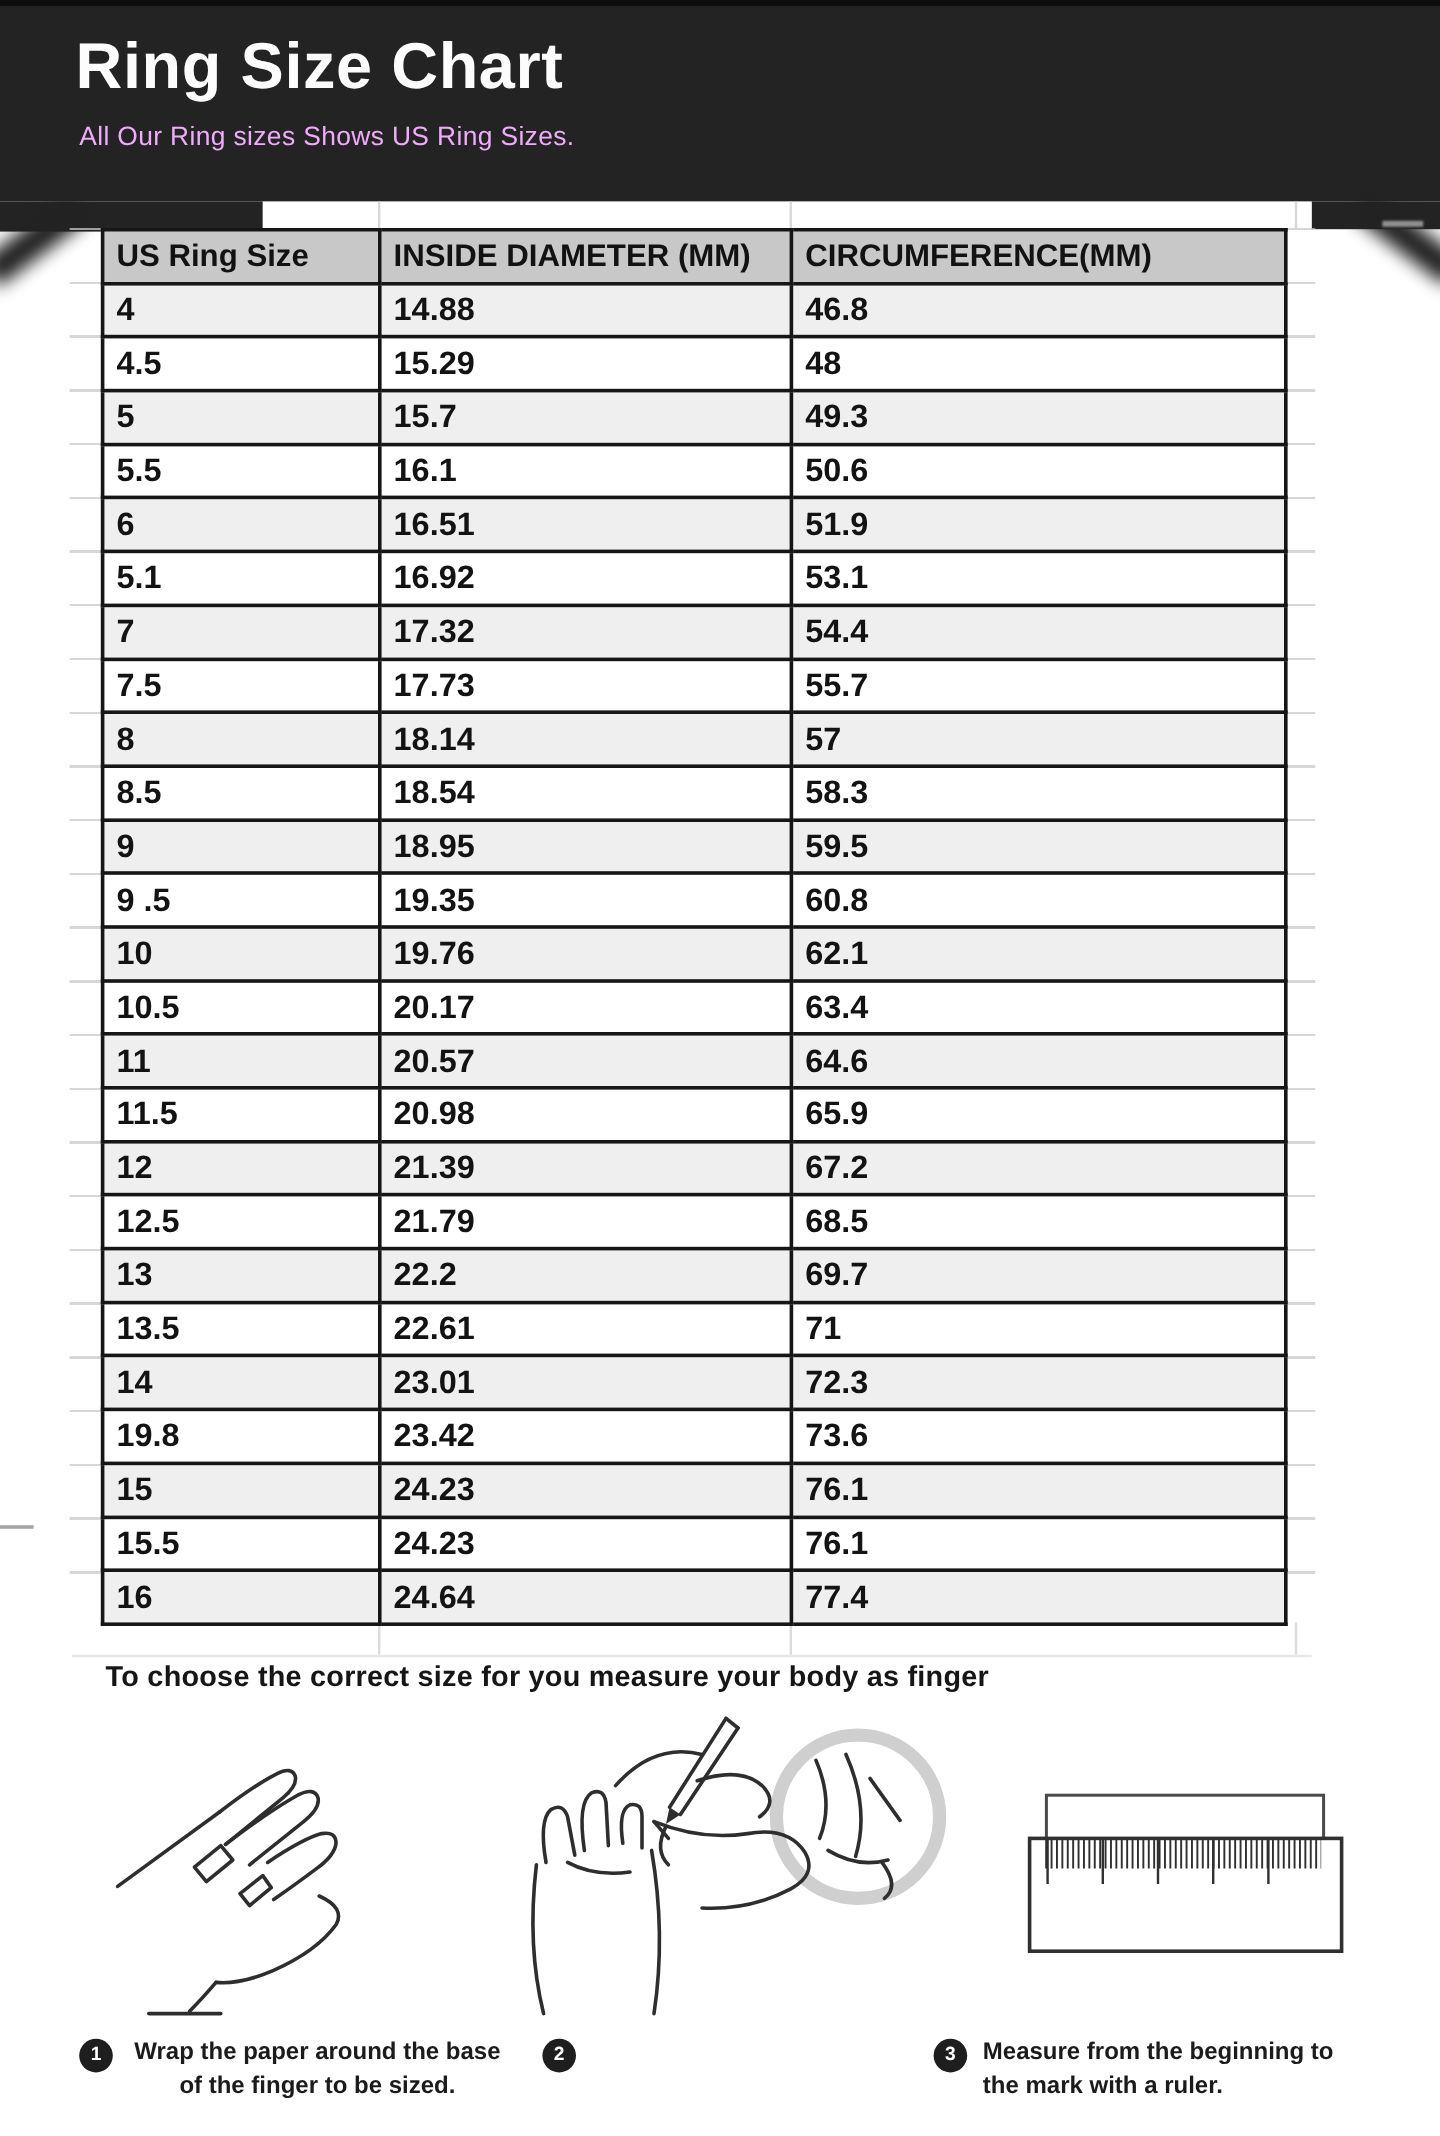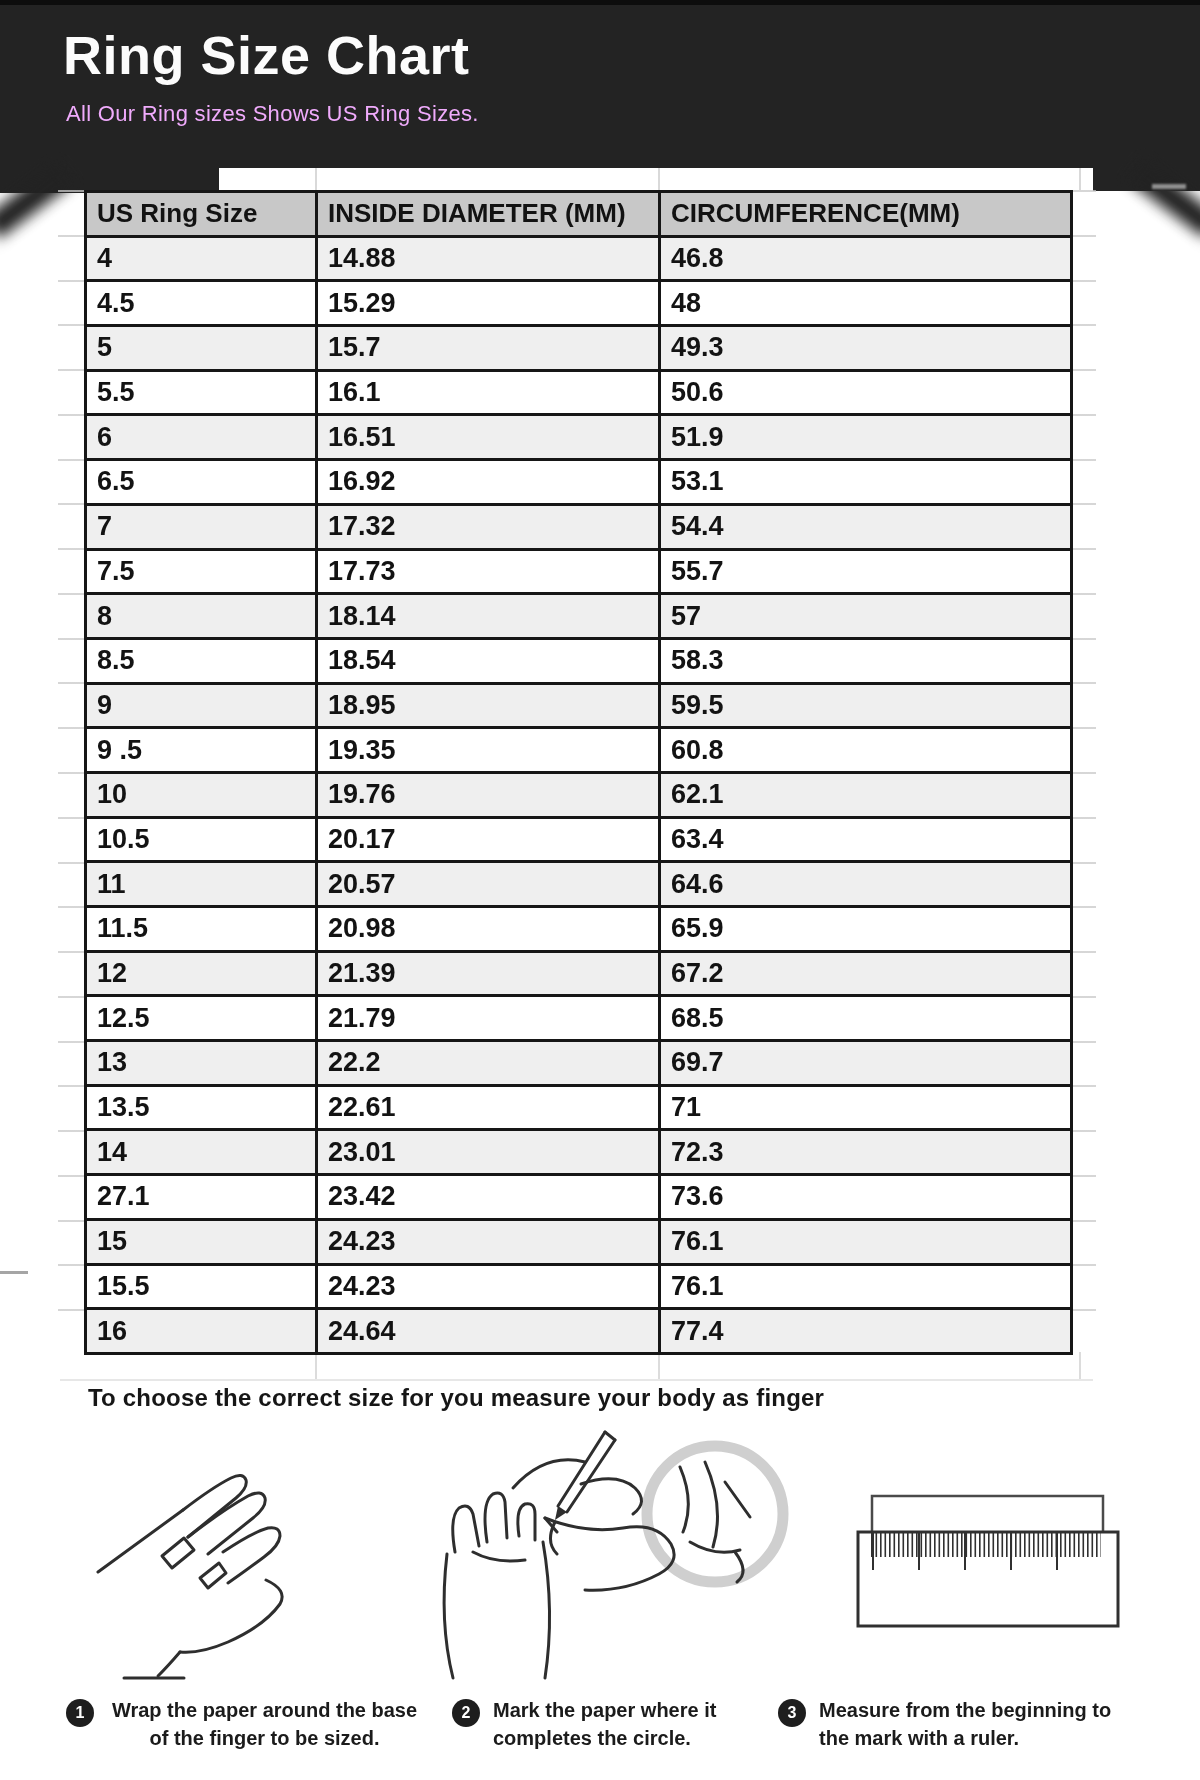"6.5" td { text: 6.5 -> 5.1 }
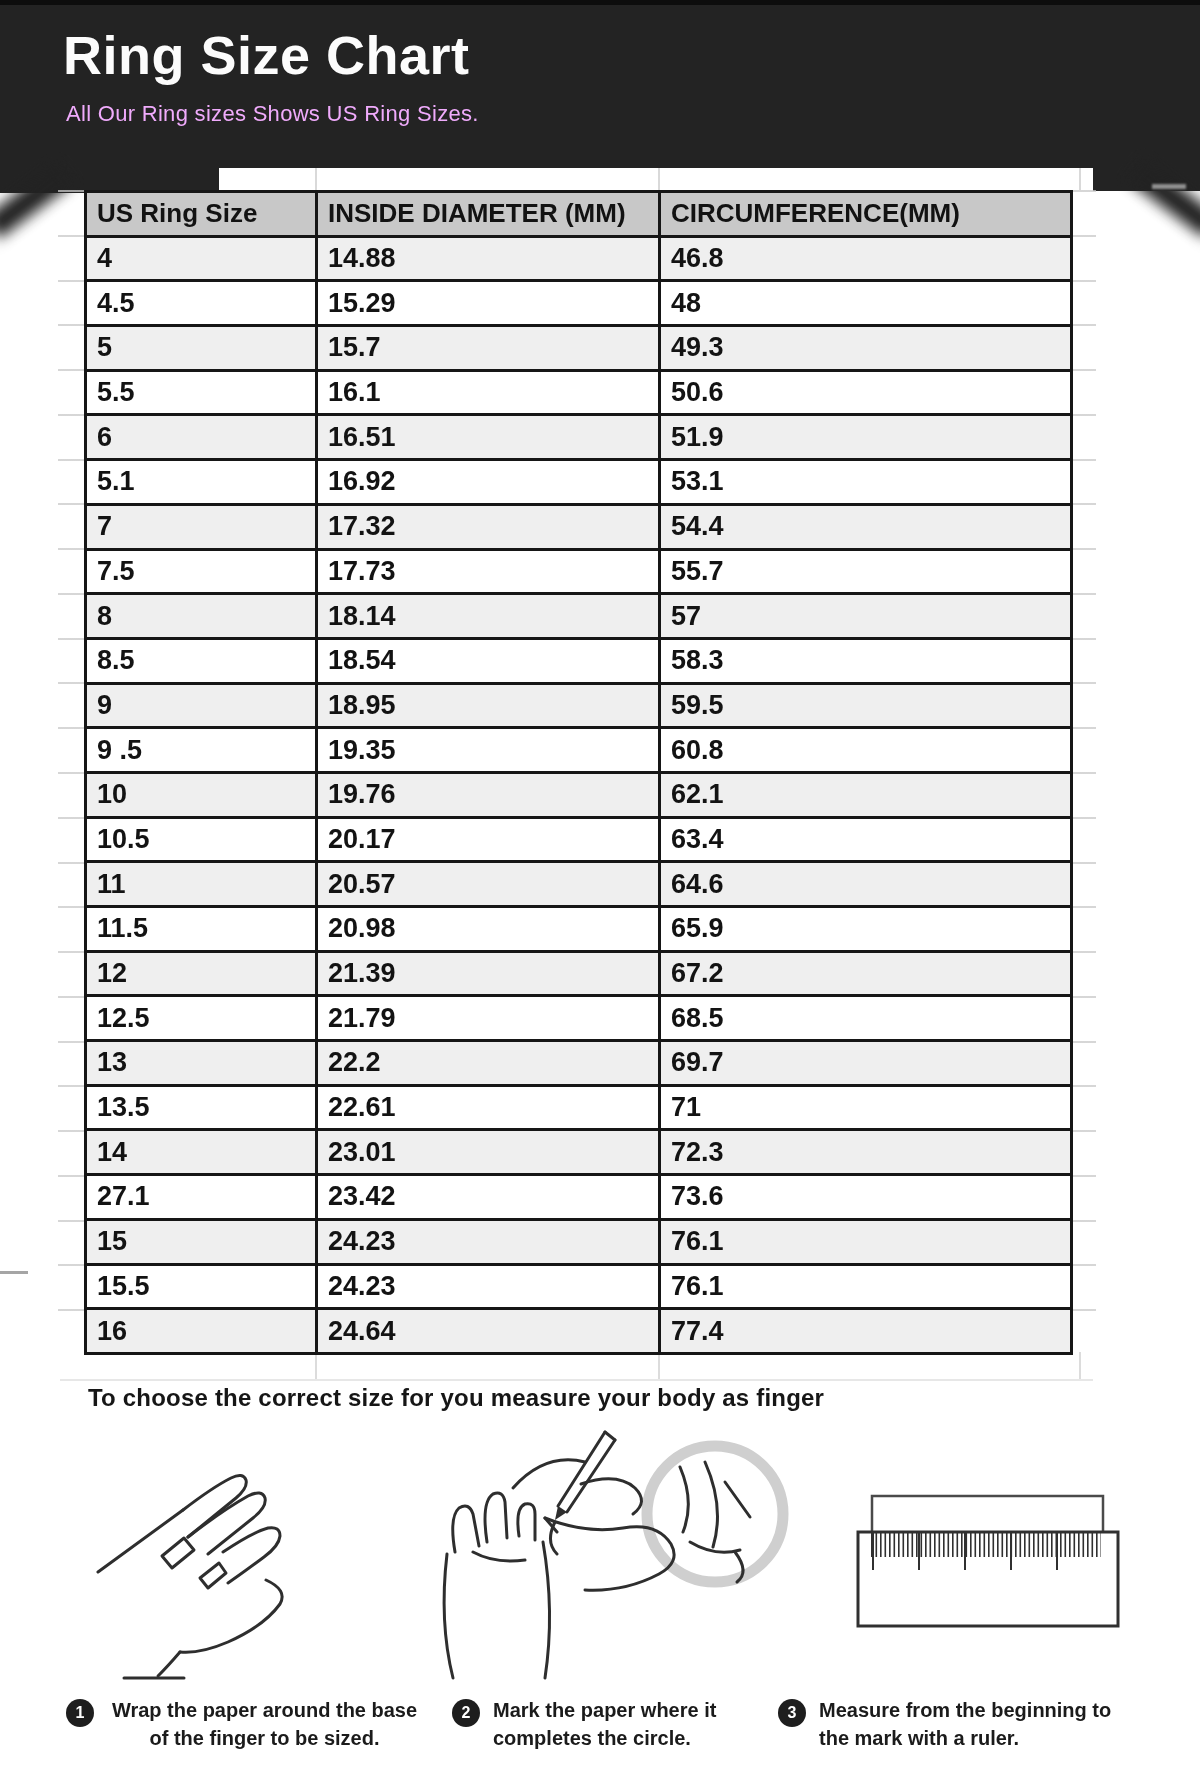"27.1" td { text: 27.1 -> 19.8 }
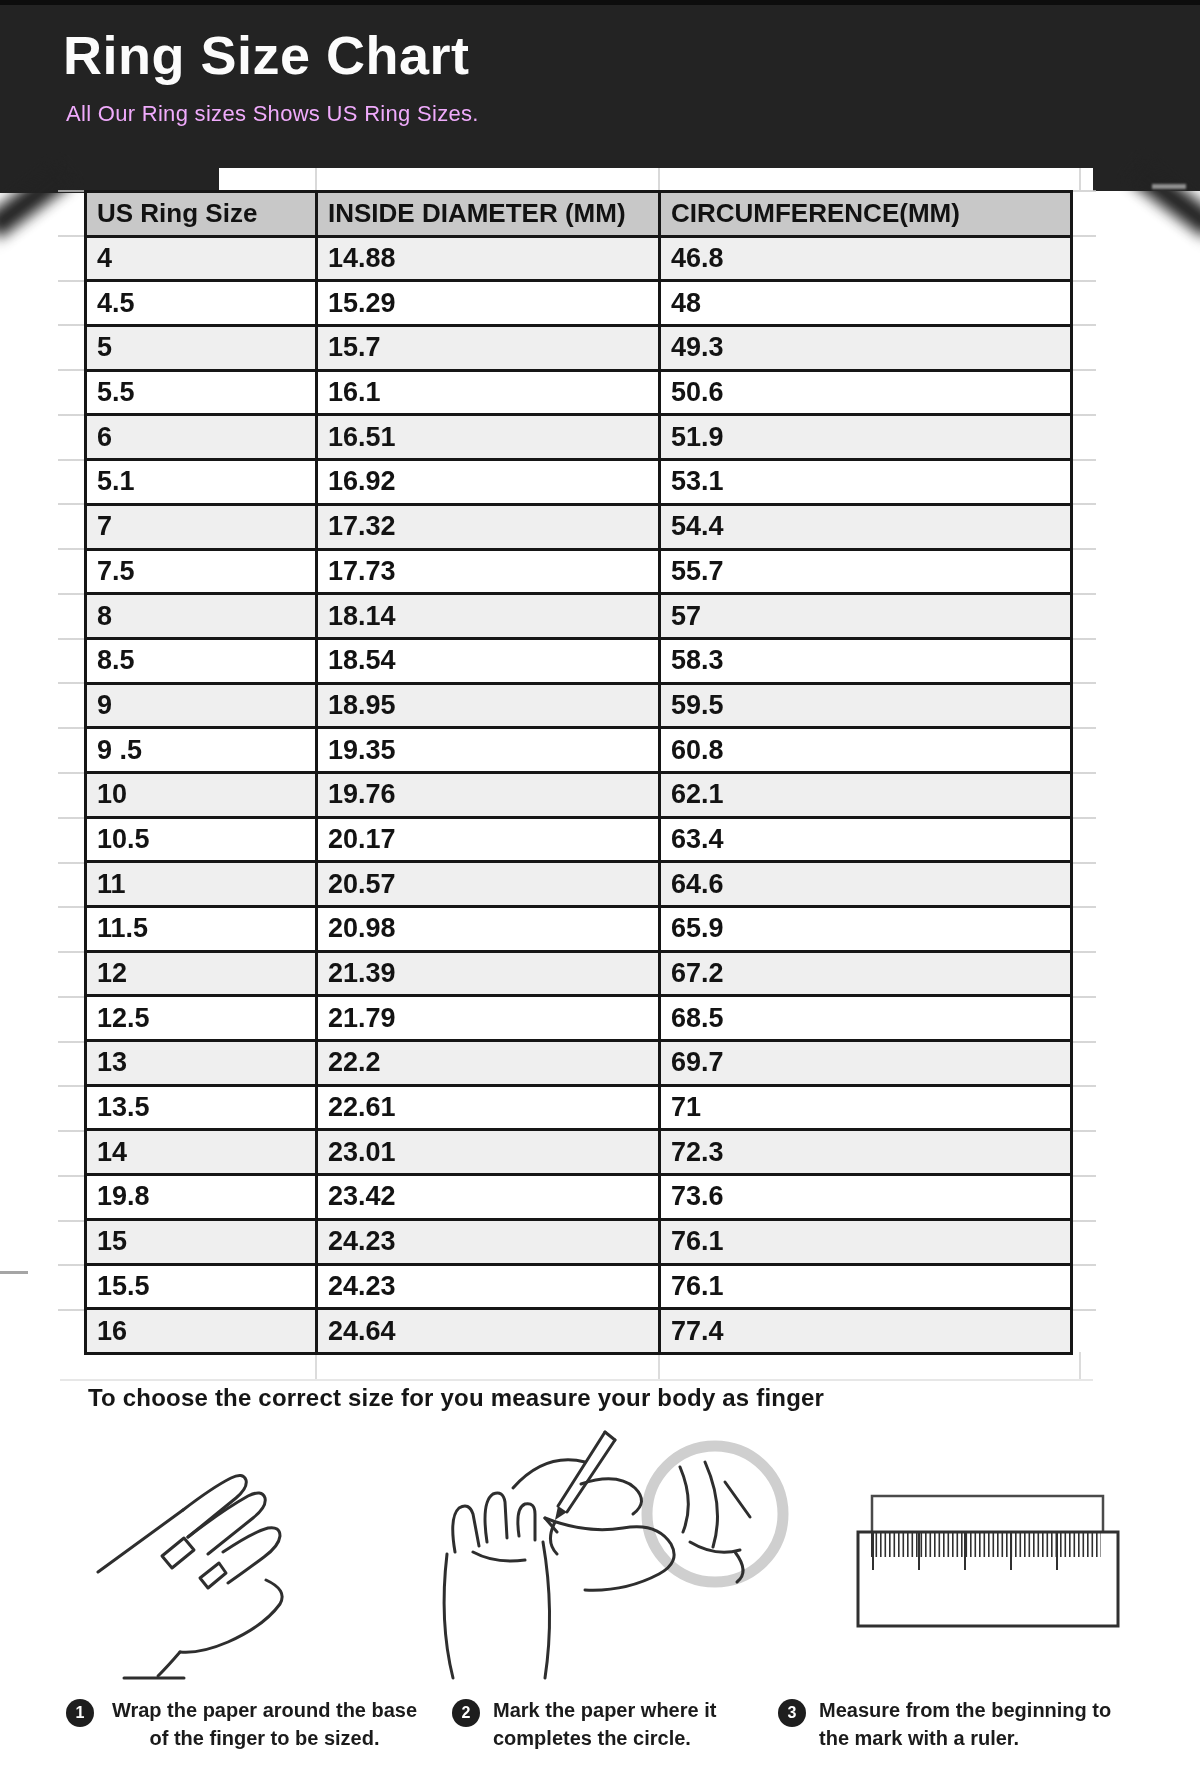"Mark the paper where it" span.step-text { html: <span>Mark the paper where it completes the circle.</span> -> none }
